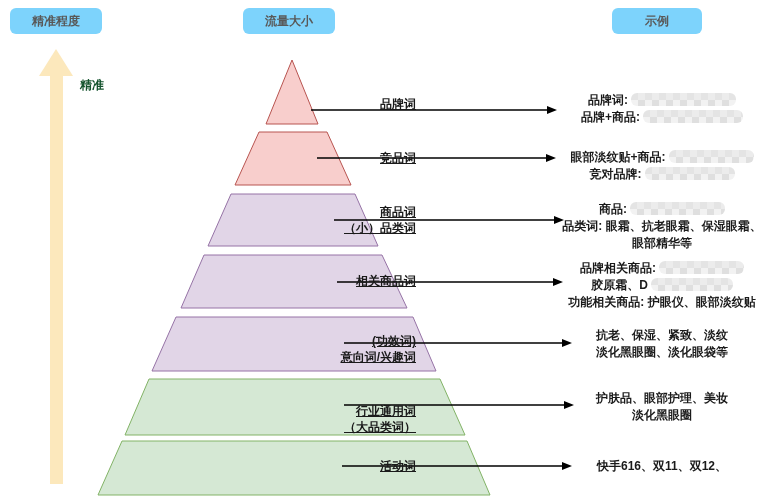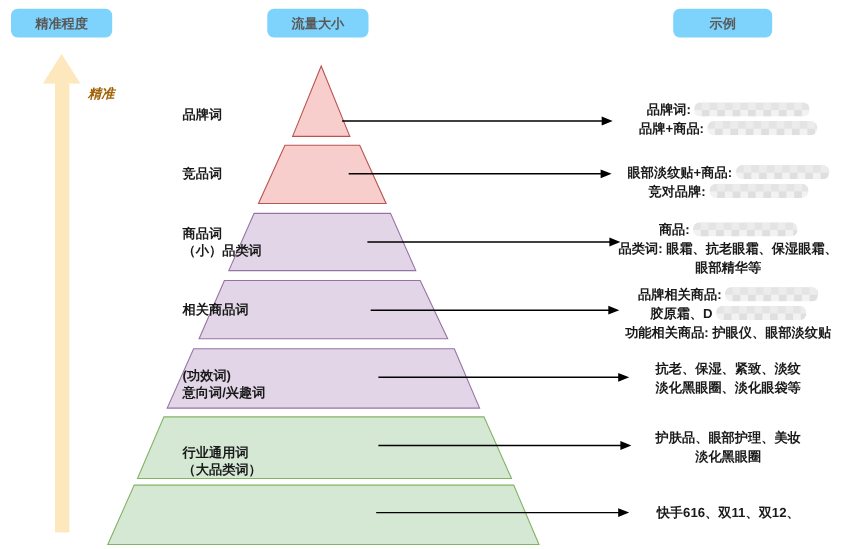"精准" .axis-label { color: #a16207 -> #14532d; font-style: italic -> none }
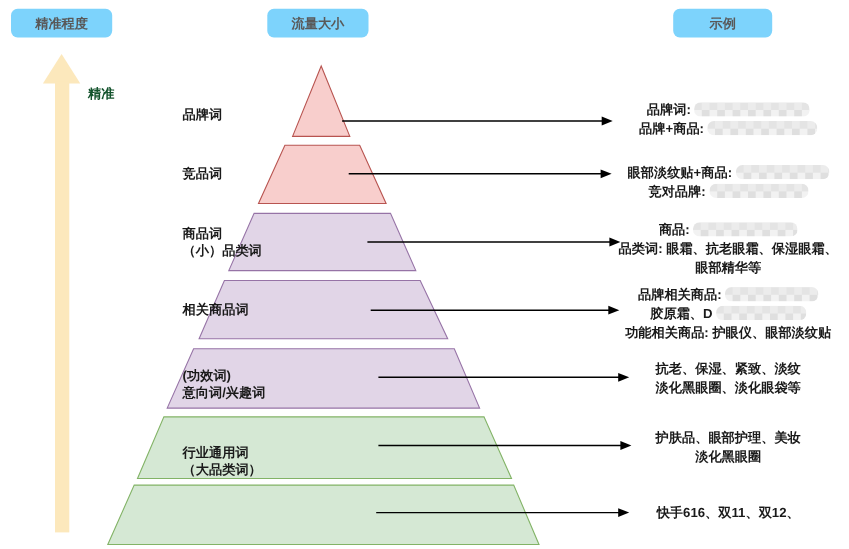"品牌词" .pyr-label { text-align: left -> right; text-decoration: none -> underline }
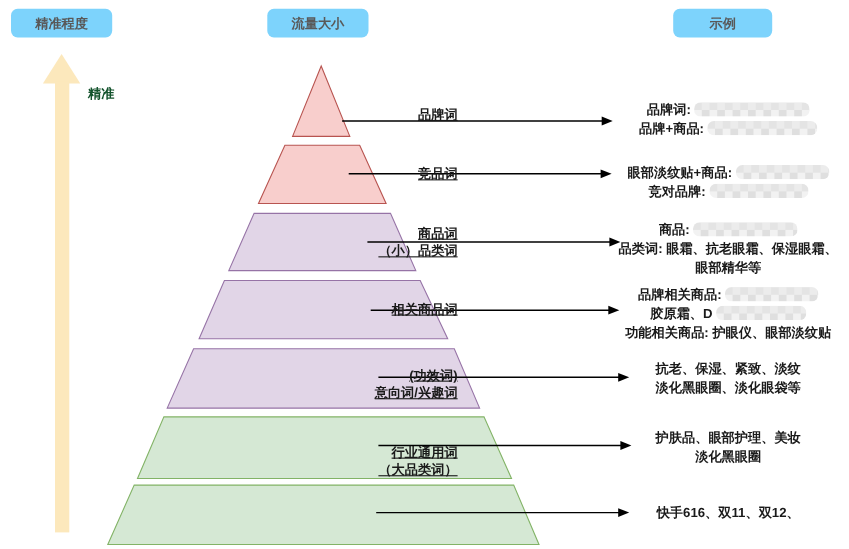"活动词" div.pyr-label { html: none -> <div> <div>活动词</div> </div> }
